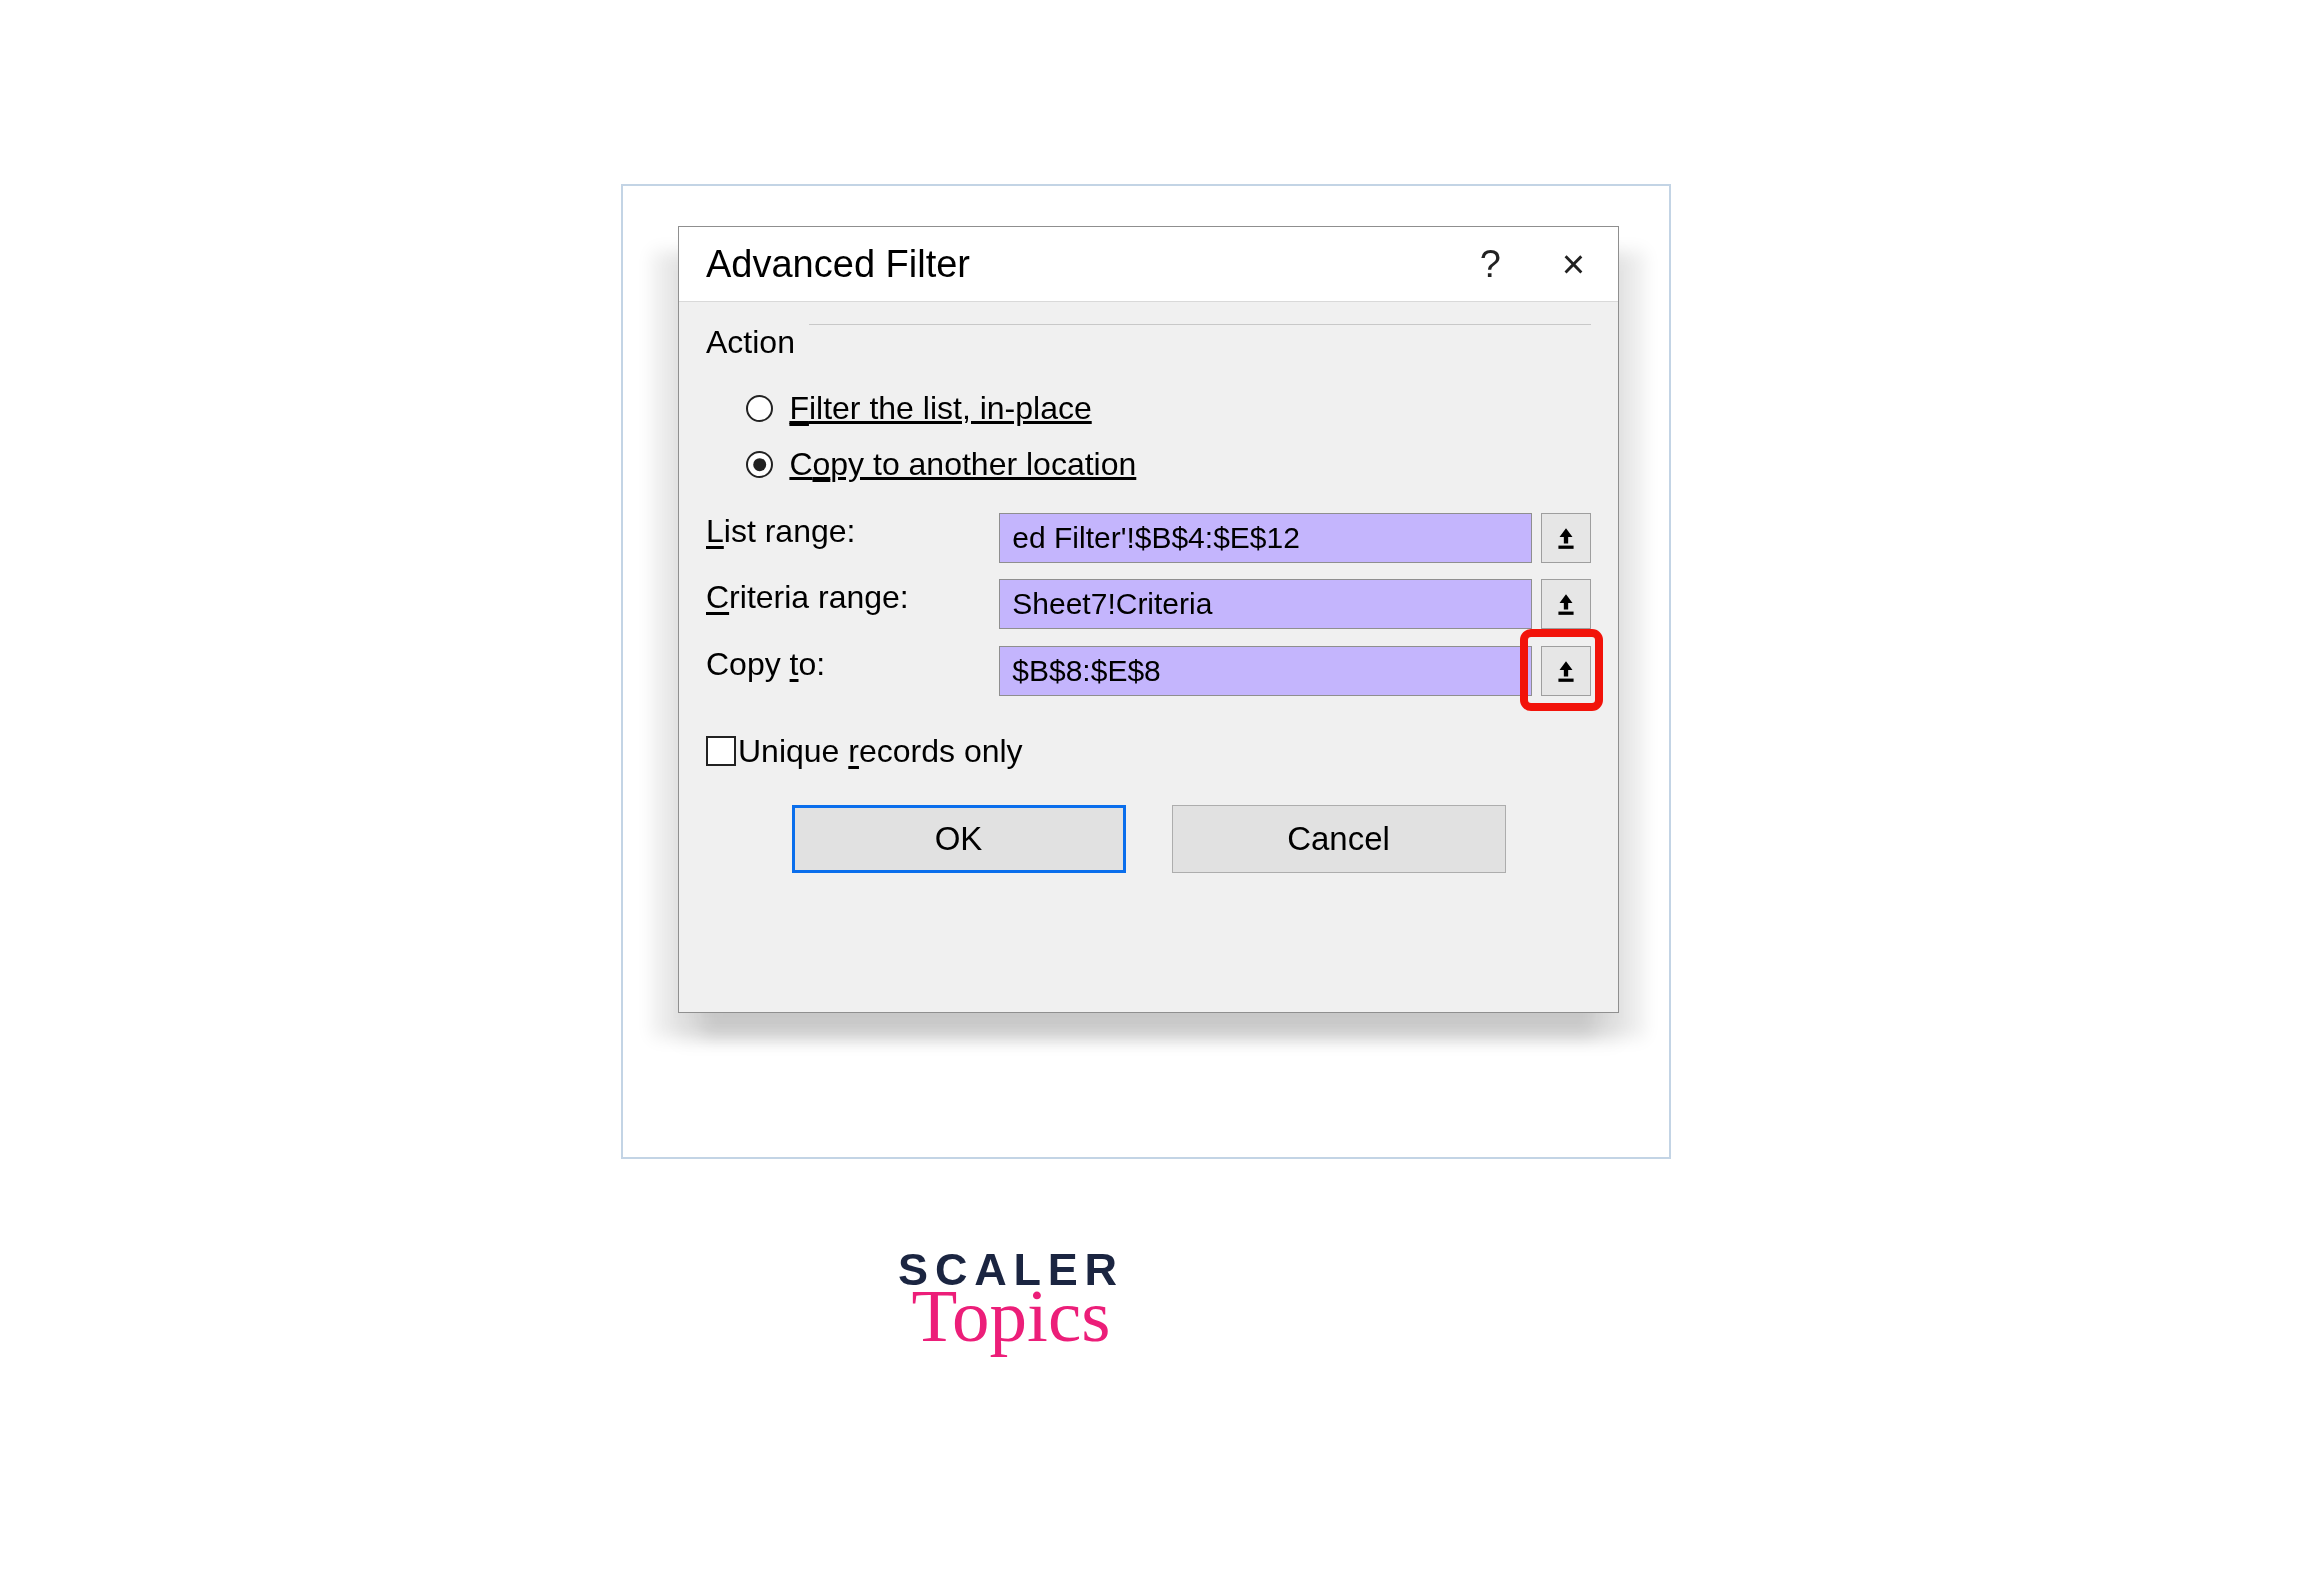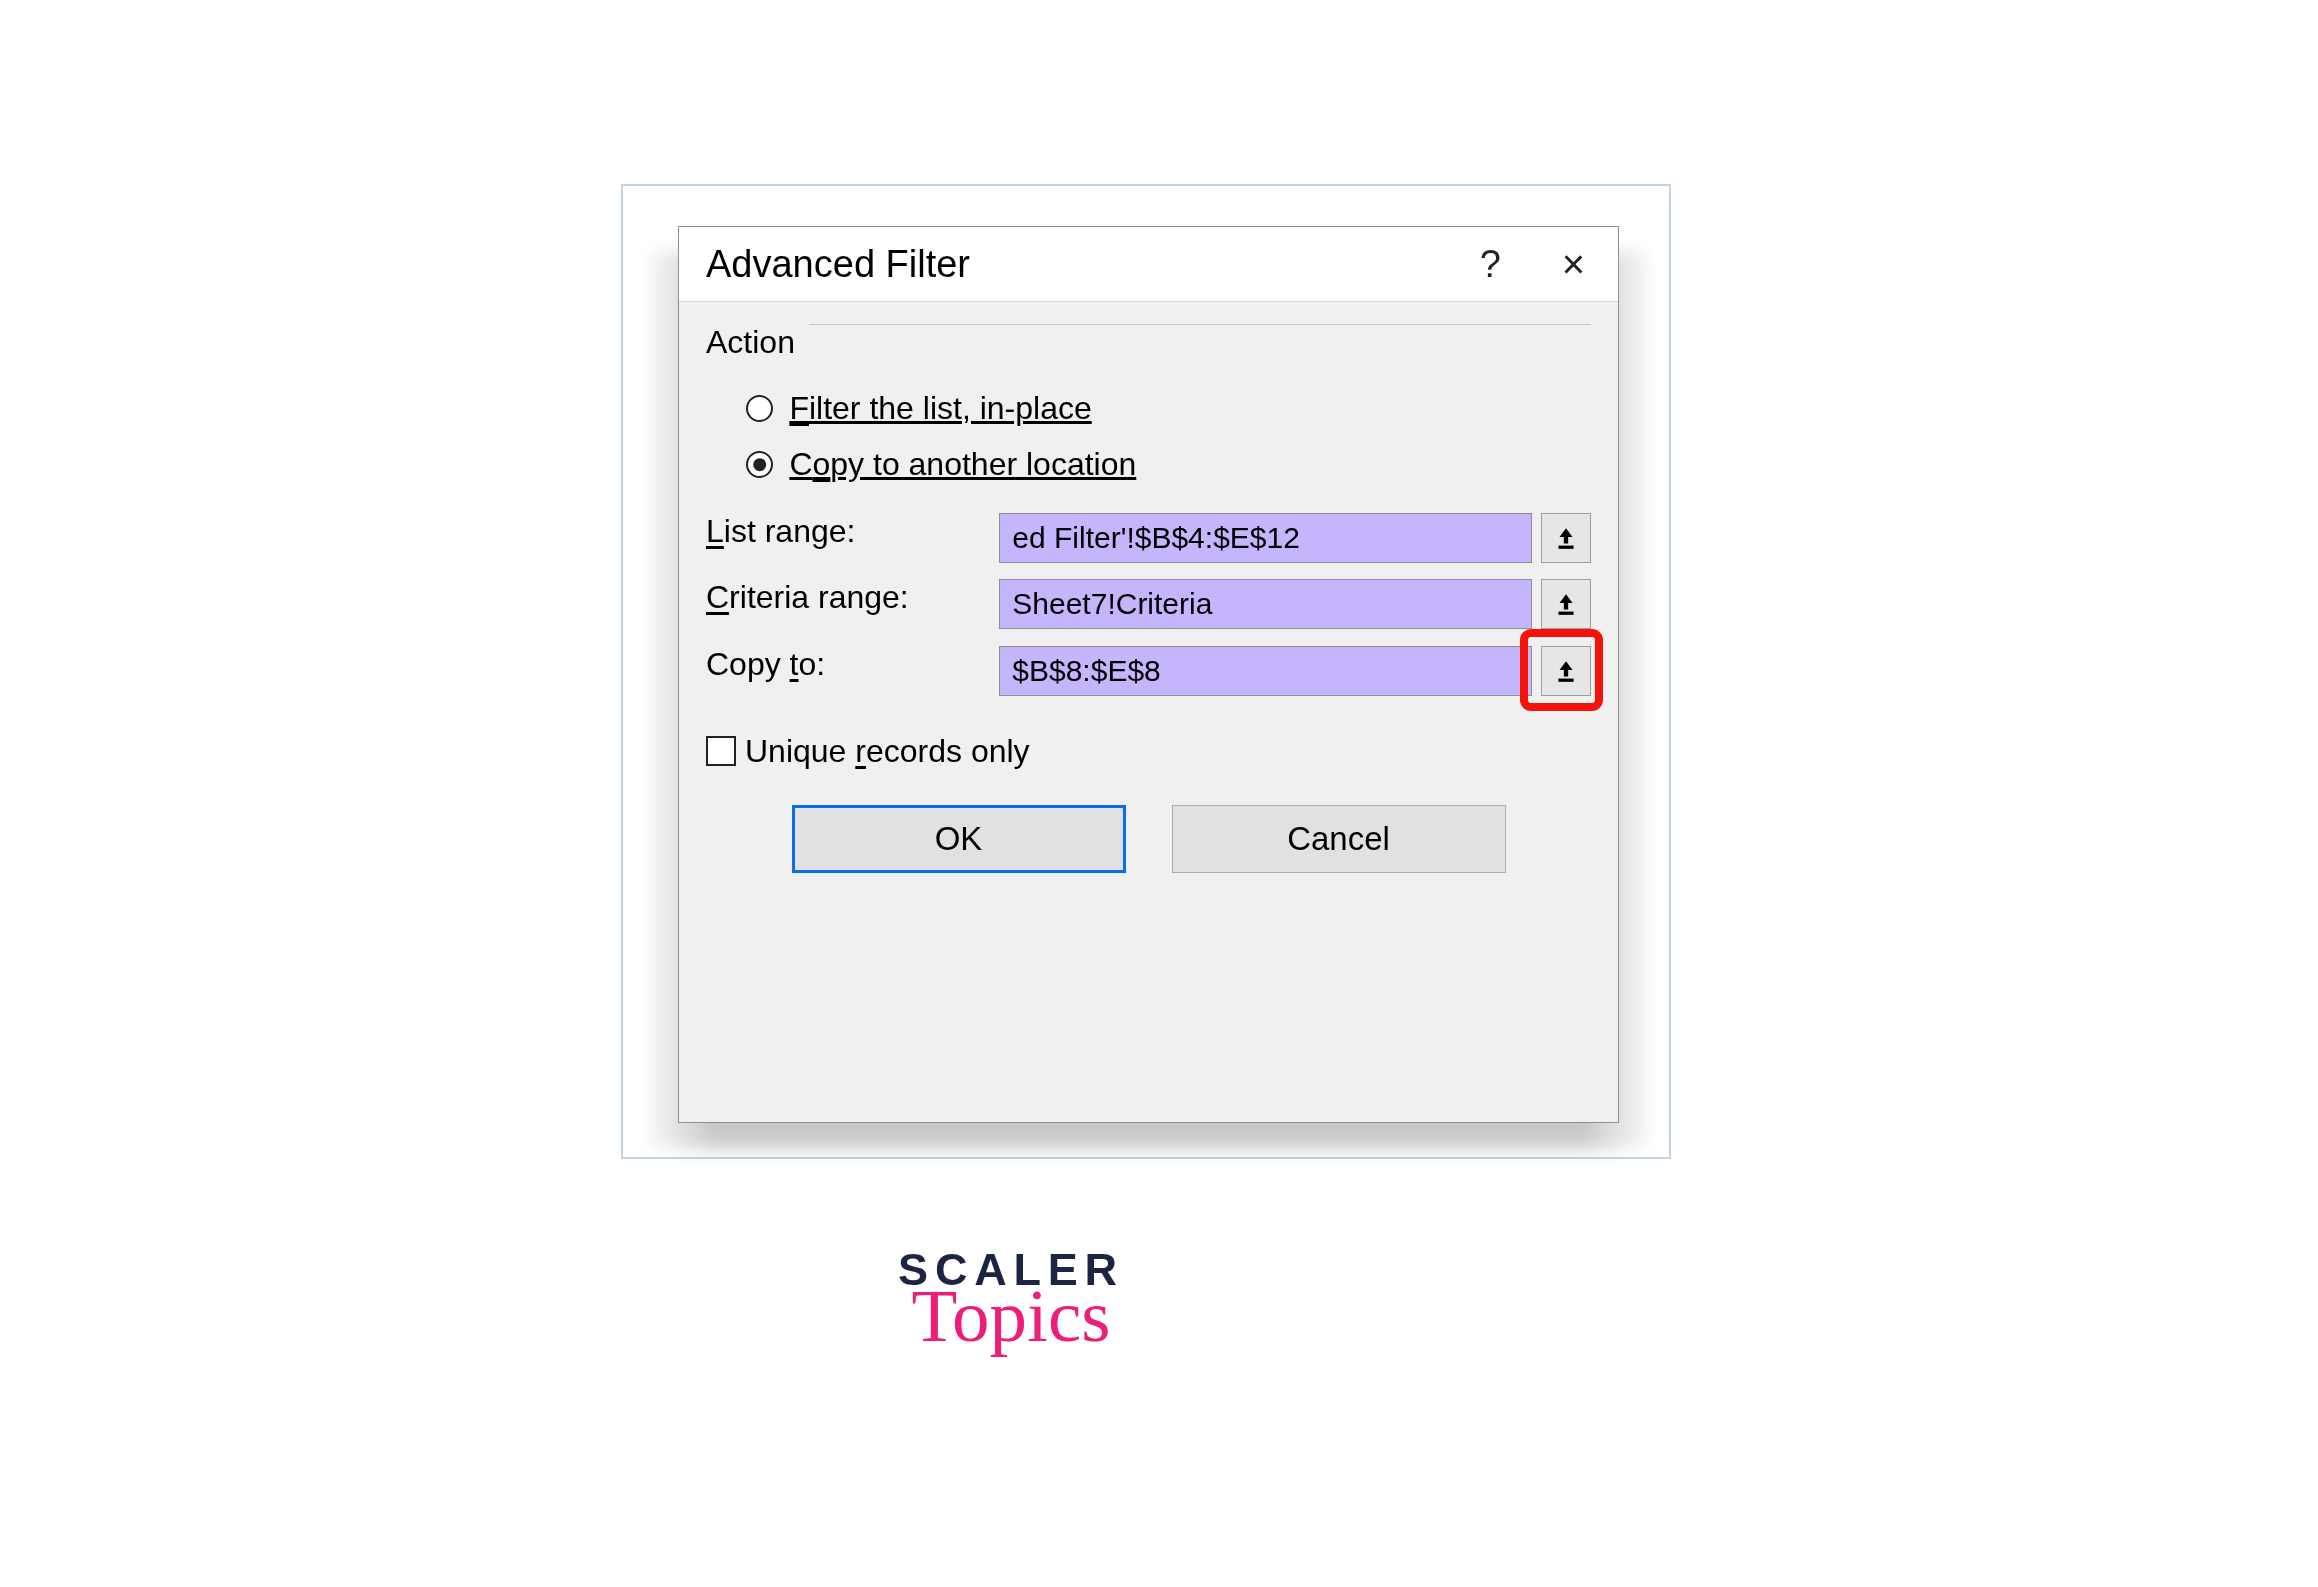"Advanced Filter" .dialog { height: 897px -> 787px }
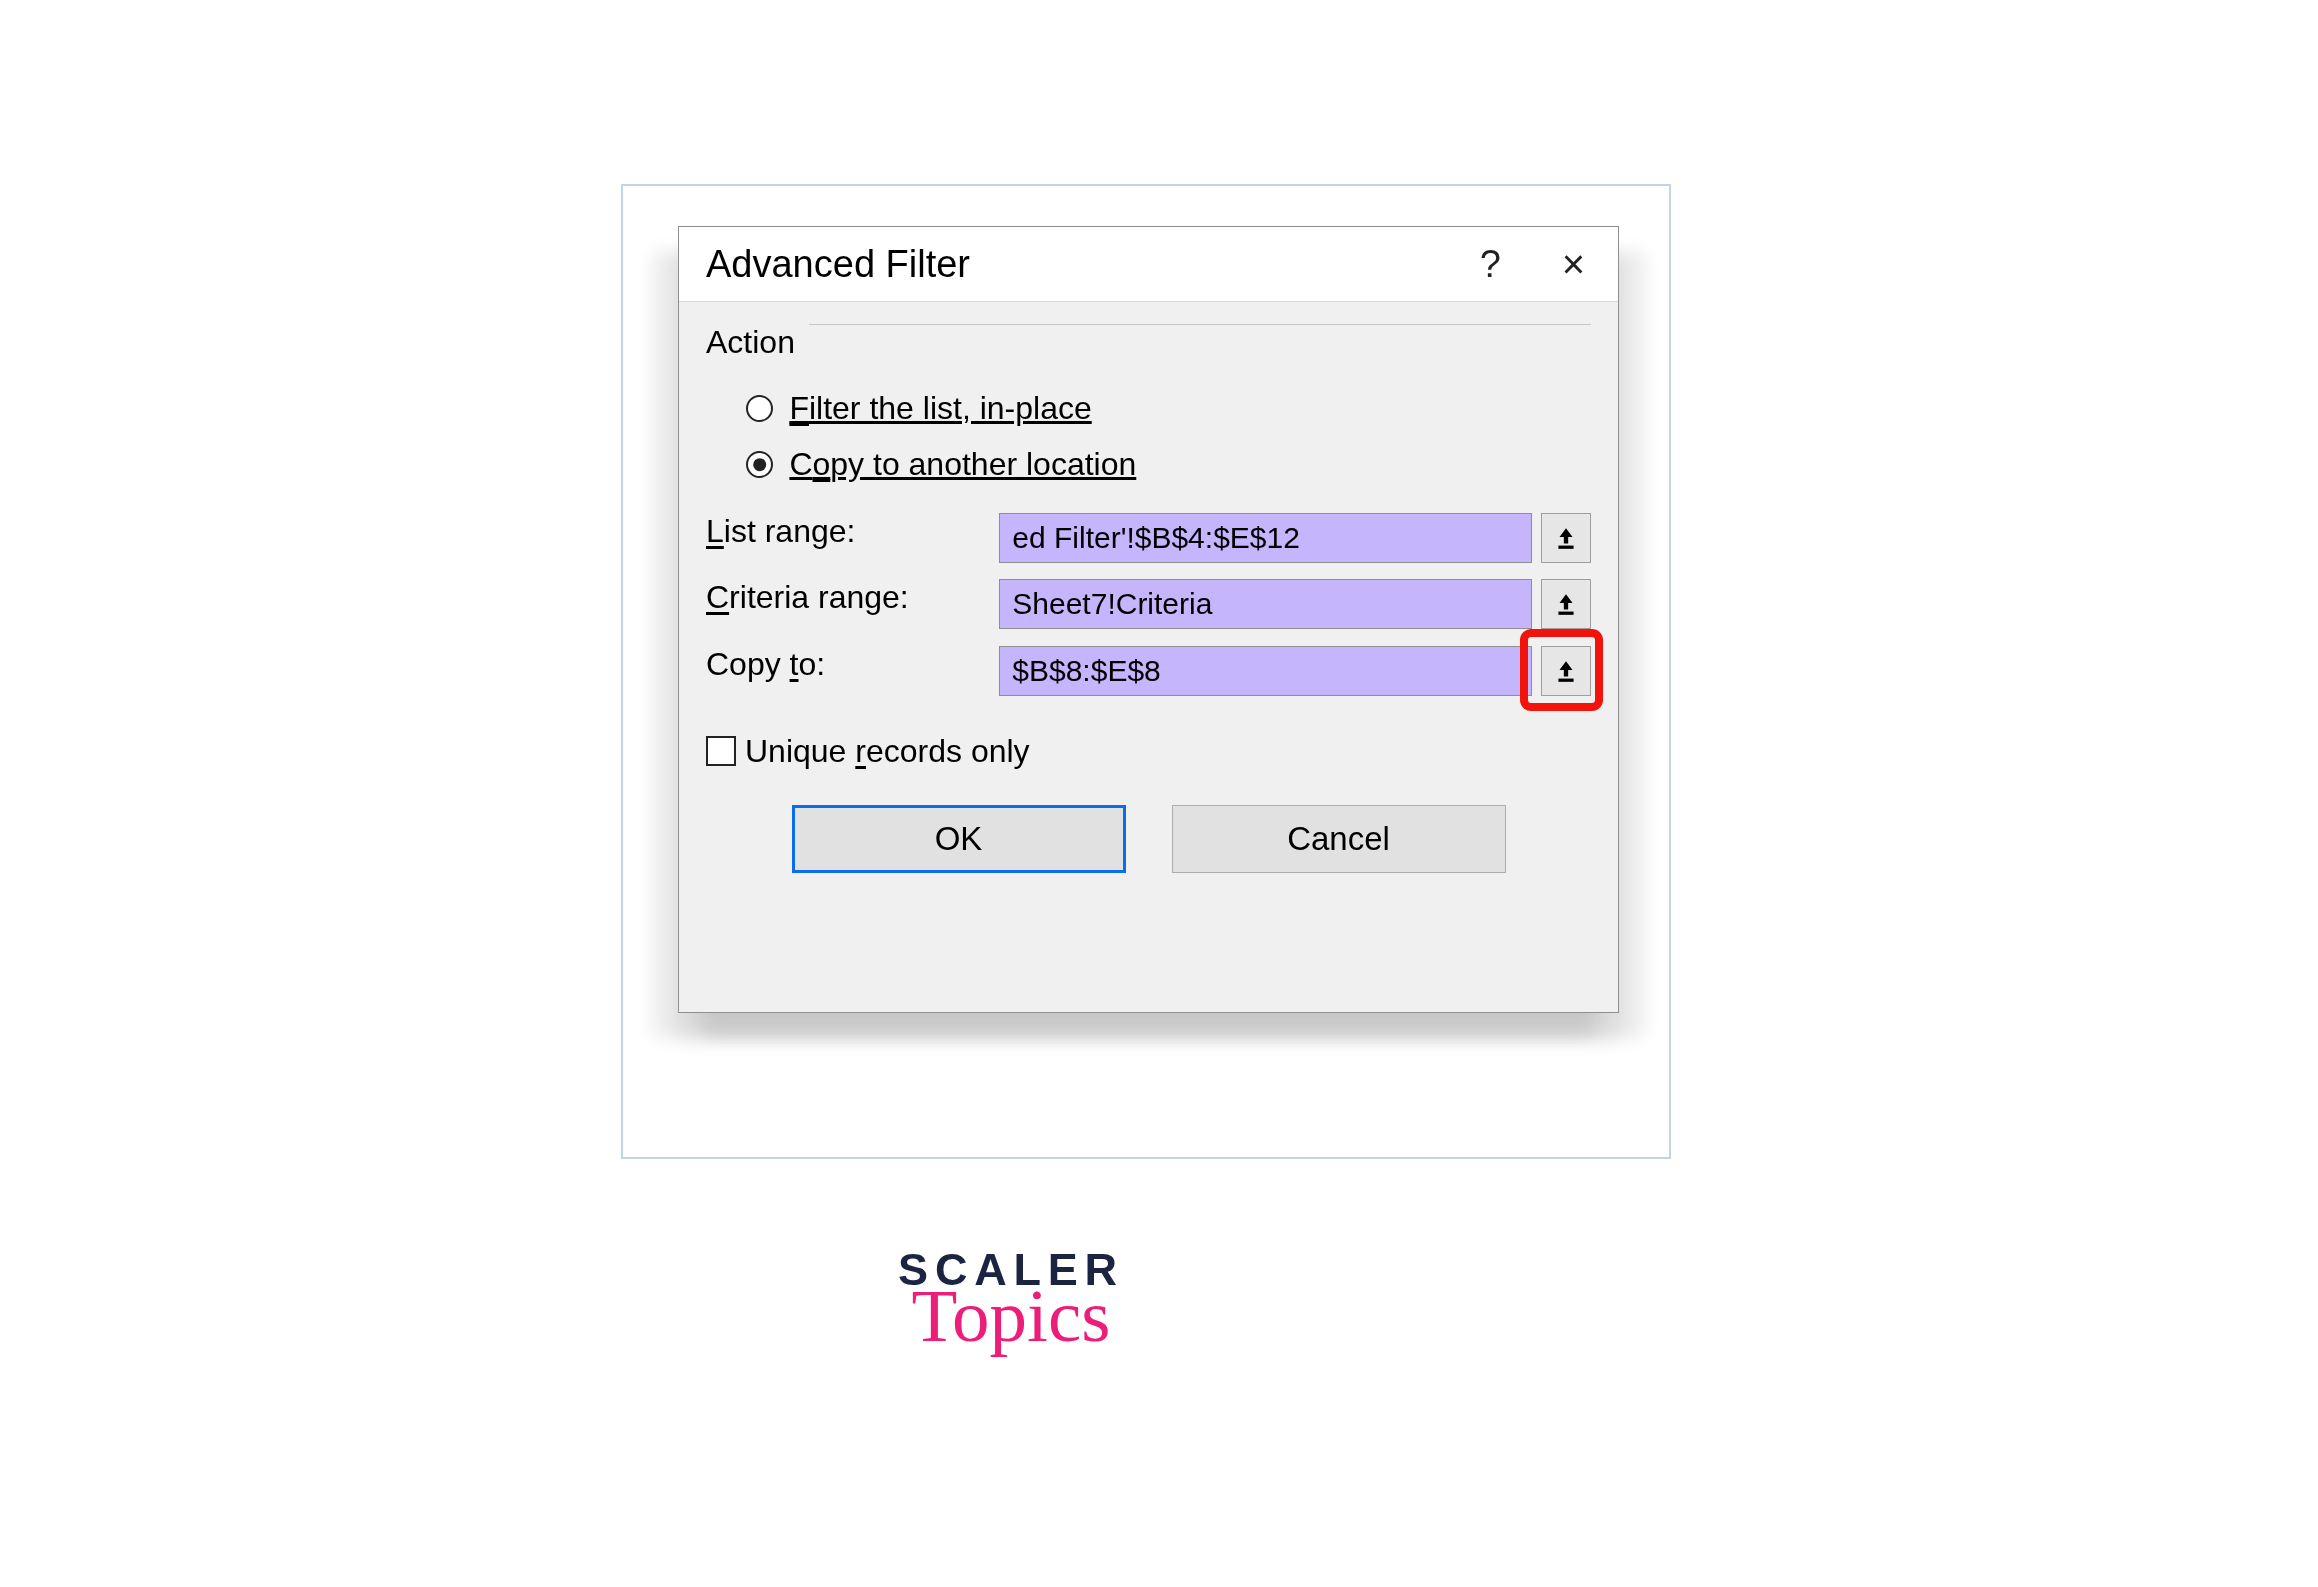"Unique records only" .checkbox-row { gap: 9px -> 2px }
